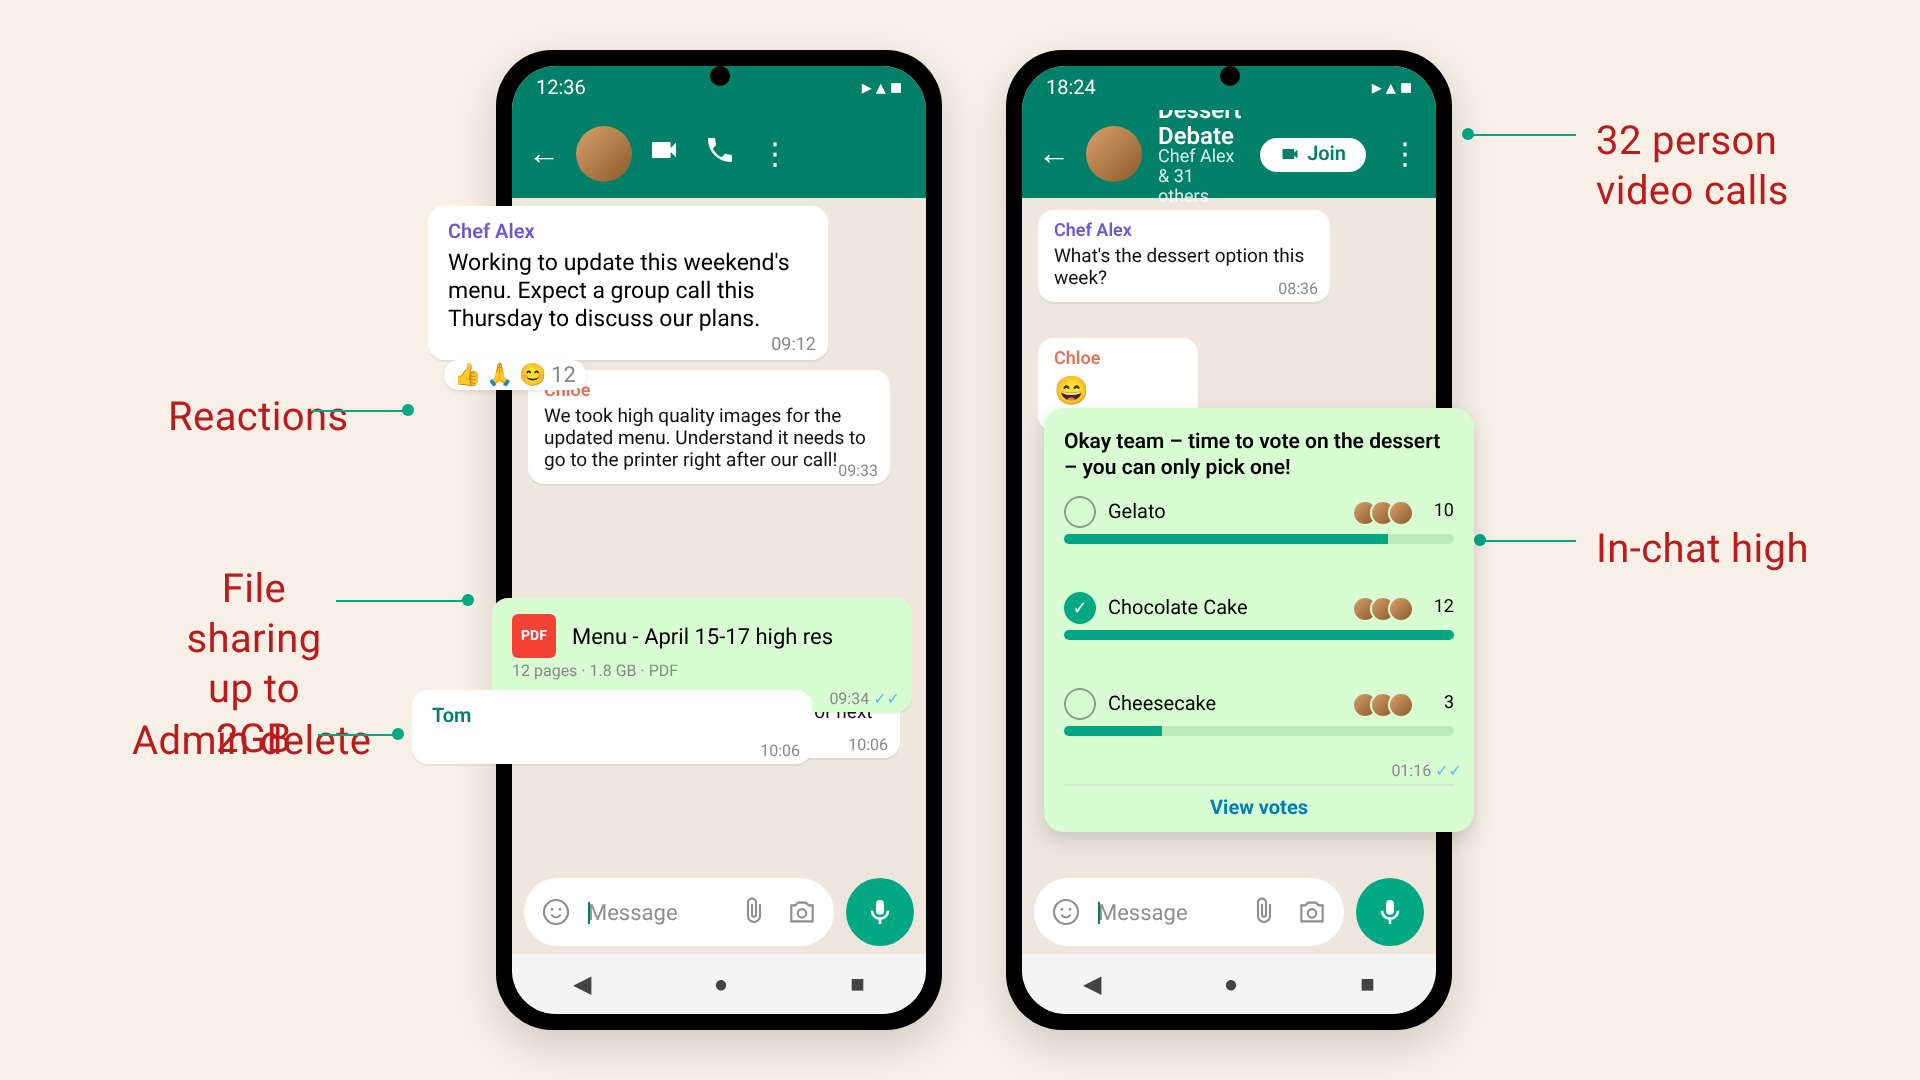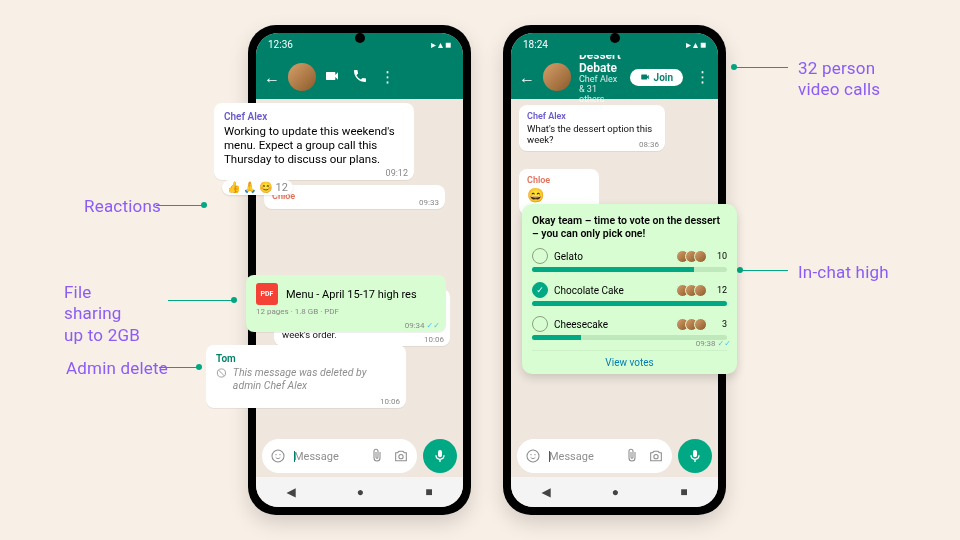"32 person" .callout { color: #8b5cf6 -> #b91c1c; font-size: 17px -> 20px }
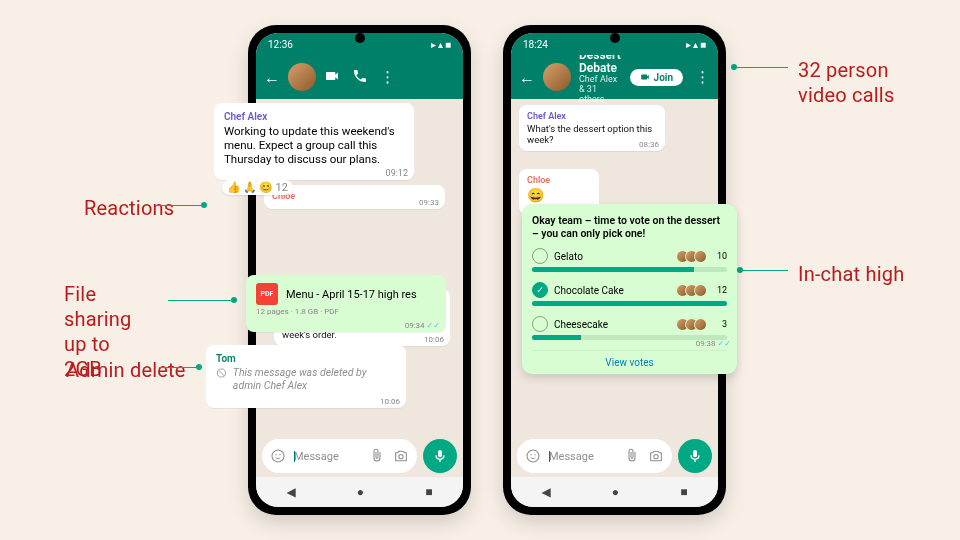"We took high quality images" span { html: none -> <span>We took high quality images for the updated menu. Understand it needs to go to the printer right after our call!</span> }
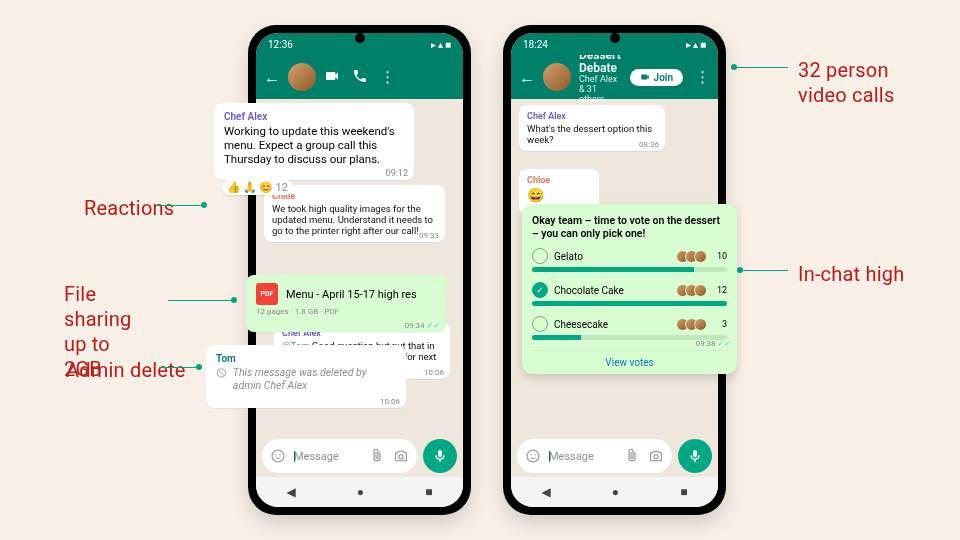"Gelato" .opt { margin-bottom: 10px -> 24px }
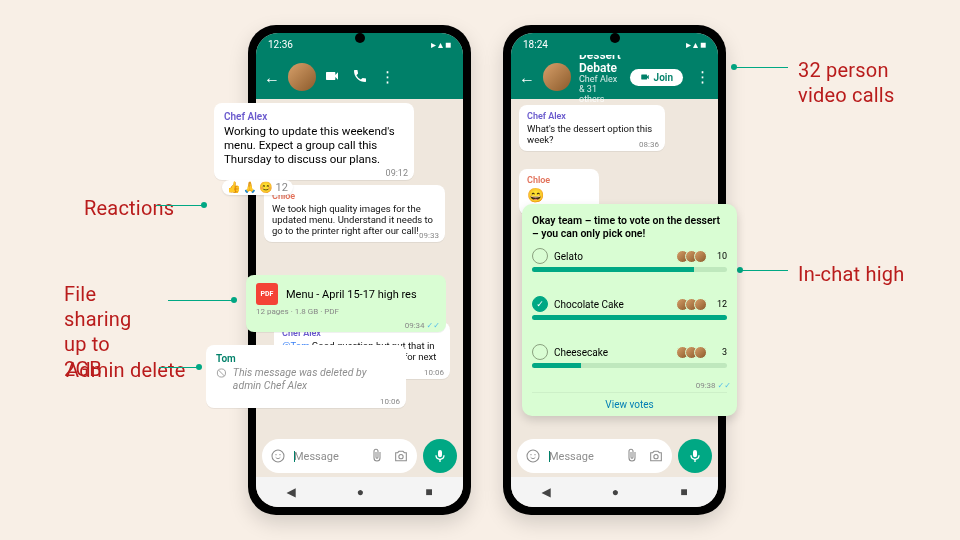"File sharing" div.callout { left: 64px -> 84px; text-align: left -> center }
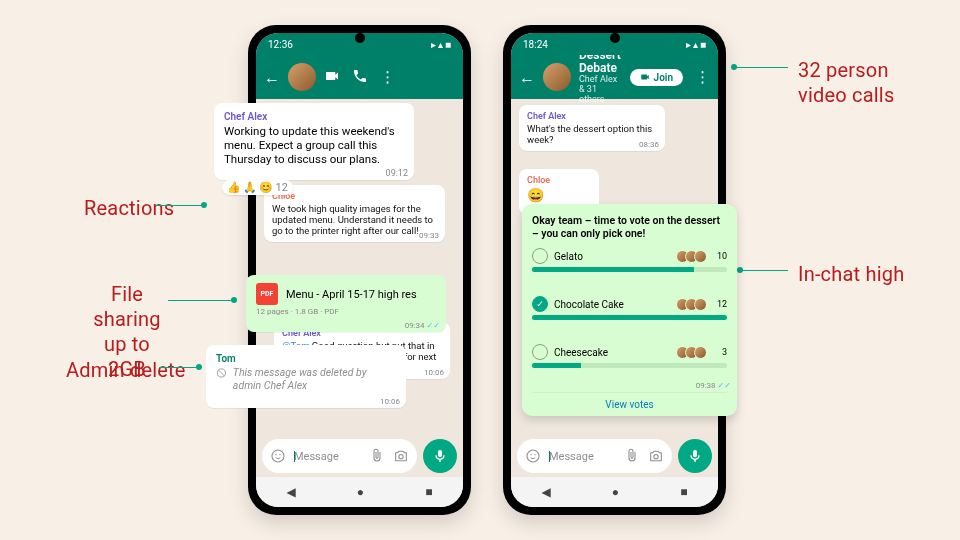"PDF" div.float { padding: 8px 10px 16px 10px -> 8px 20px 16px 10px; top: 275px -> 299px }
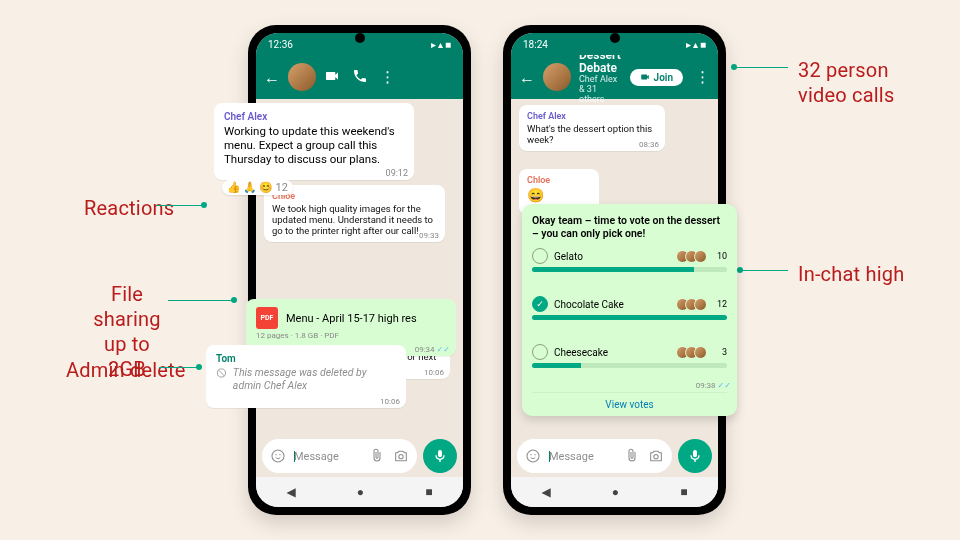"This message was deleted by" div.body { html: <div> <svg> <circle></circle> <line></line> </svg> <span>This message was deleted by admin Chef Alex</span> </div> -> none }
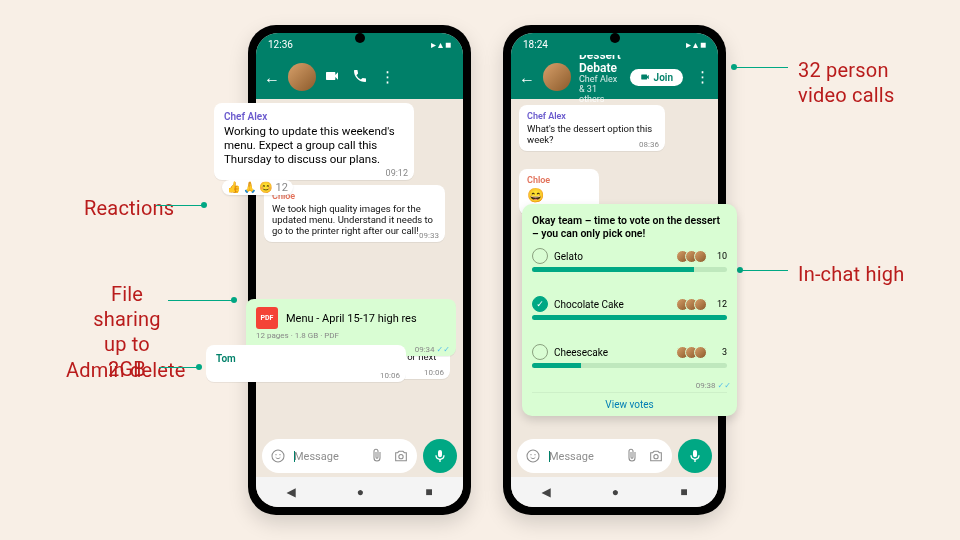"09:38" span { text: 09:38 -> 01:16 }
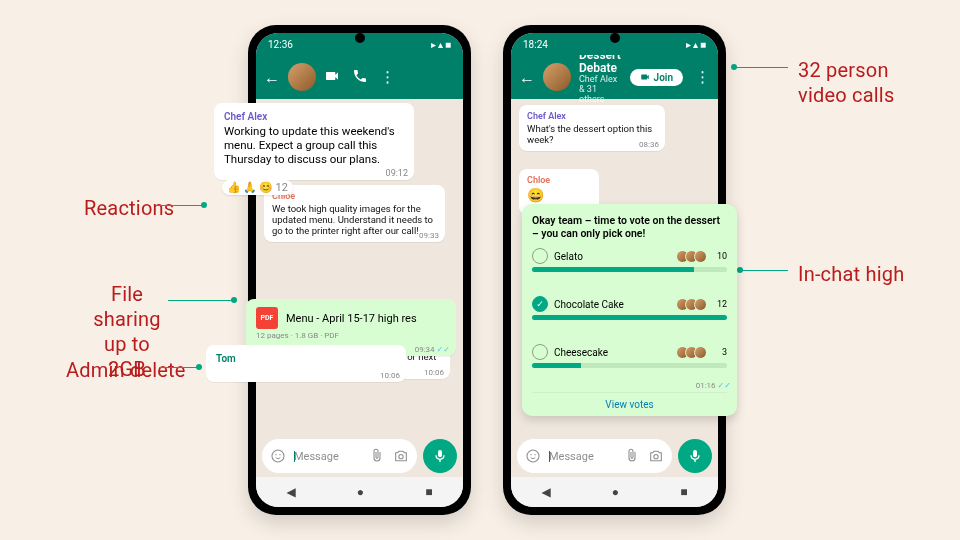"View votes" .viewvotes { font-weight: 400 -> 700 }
